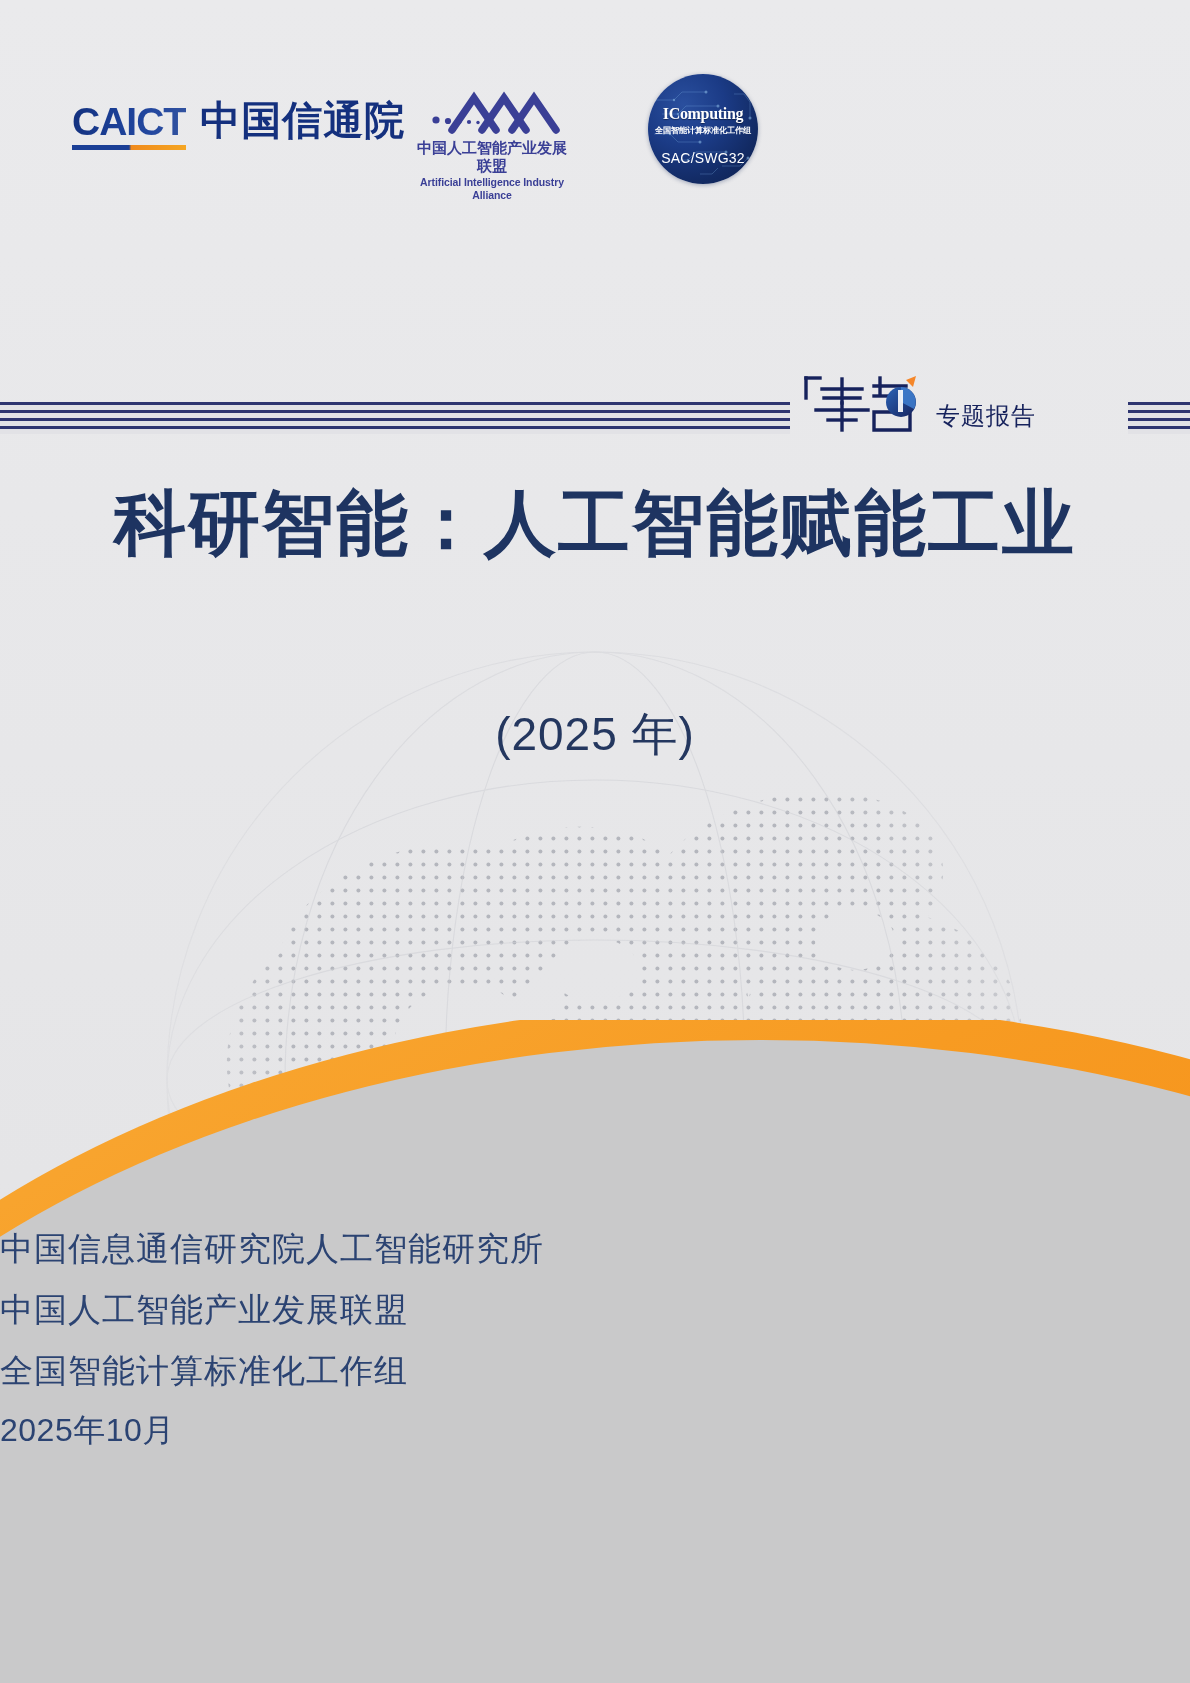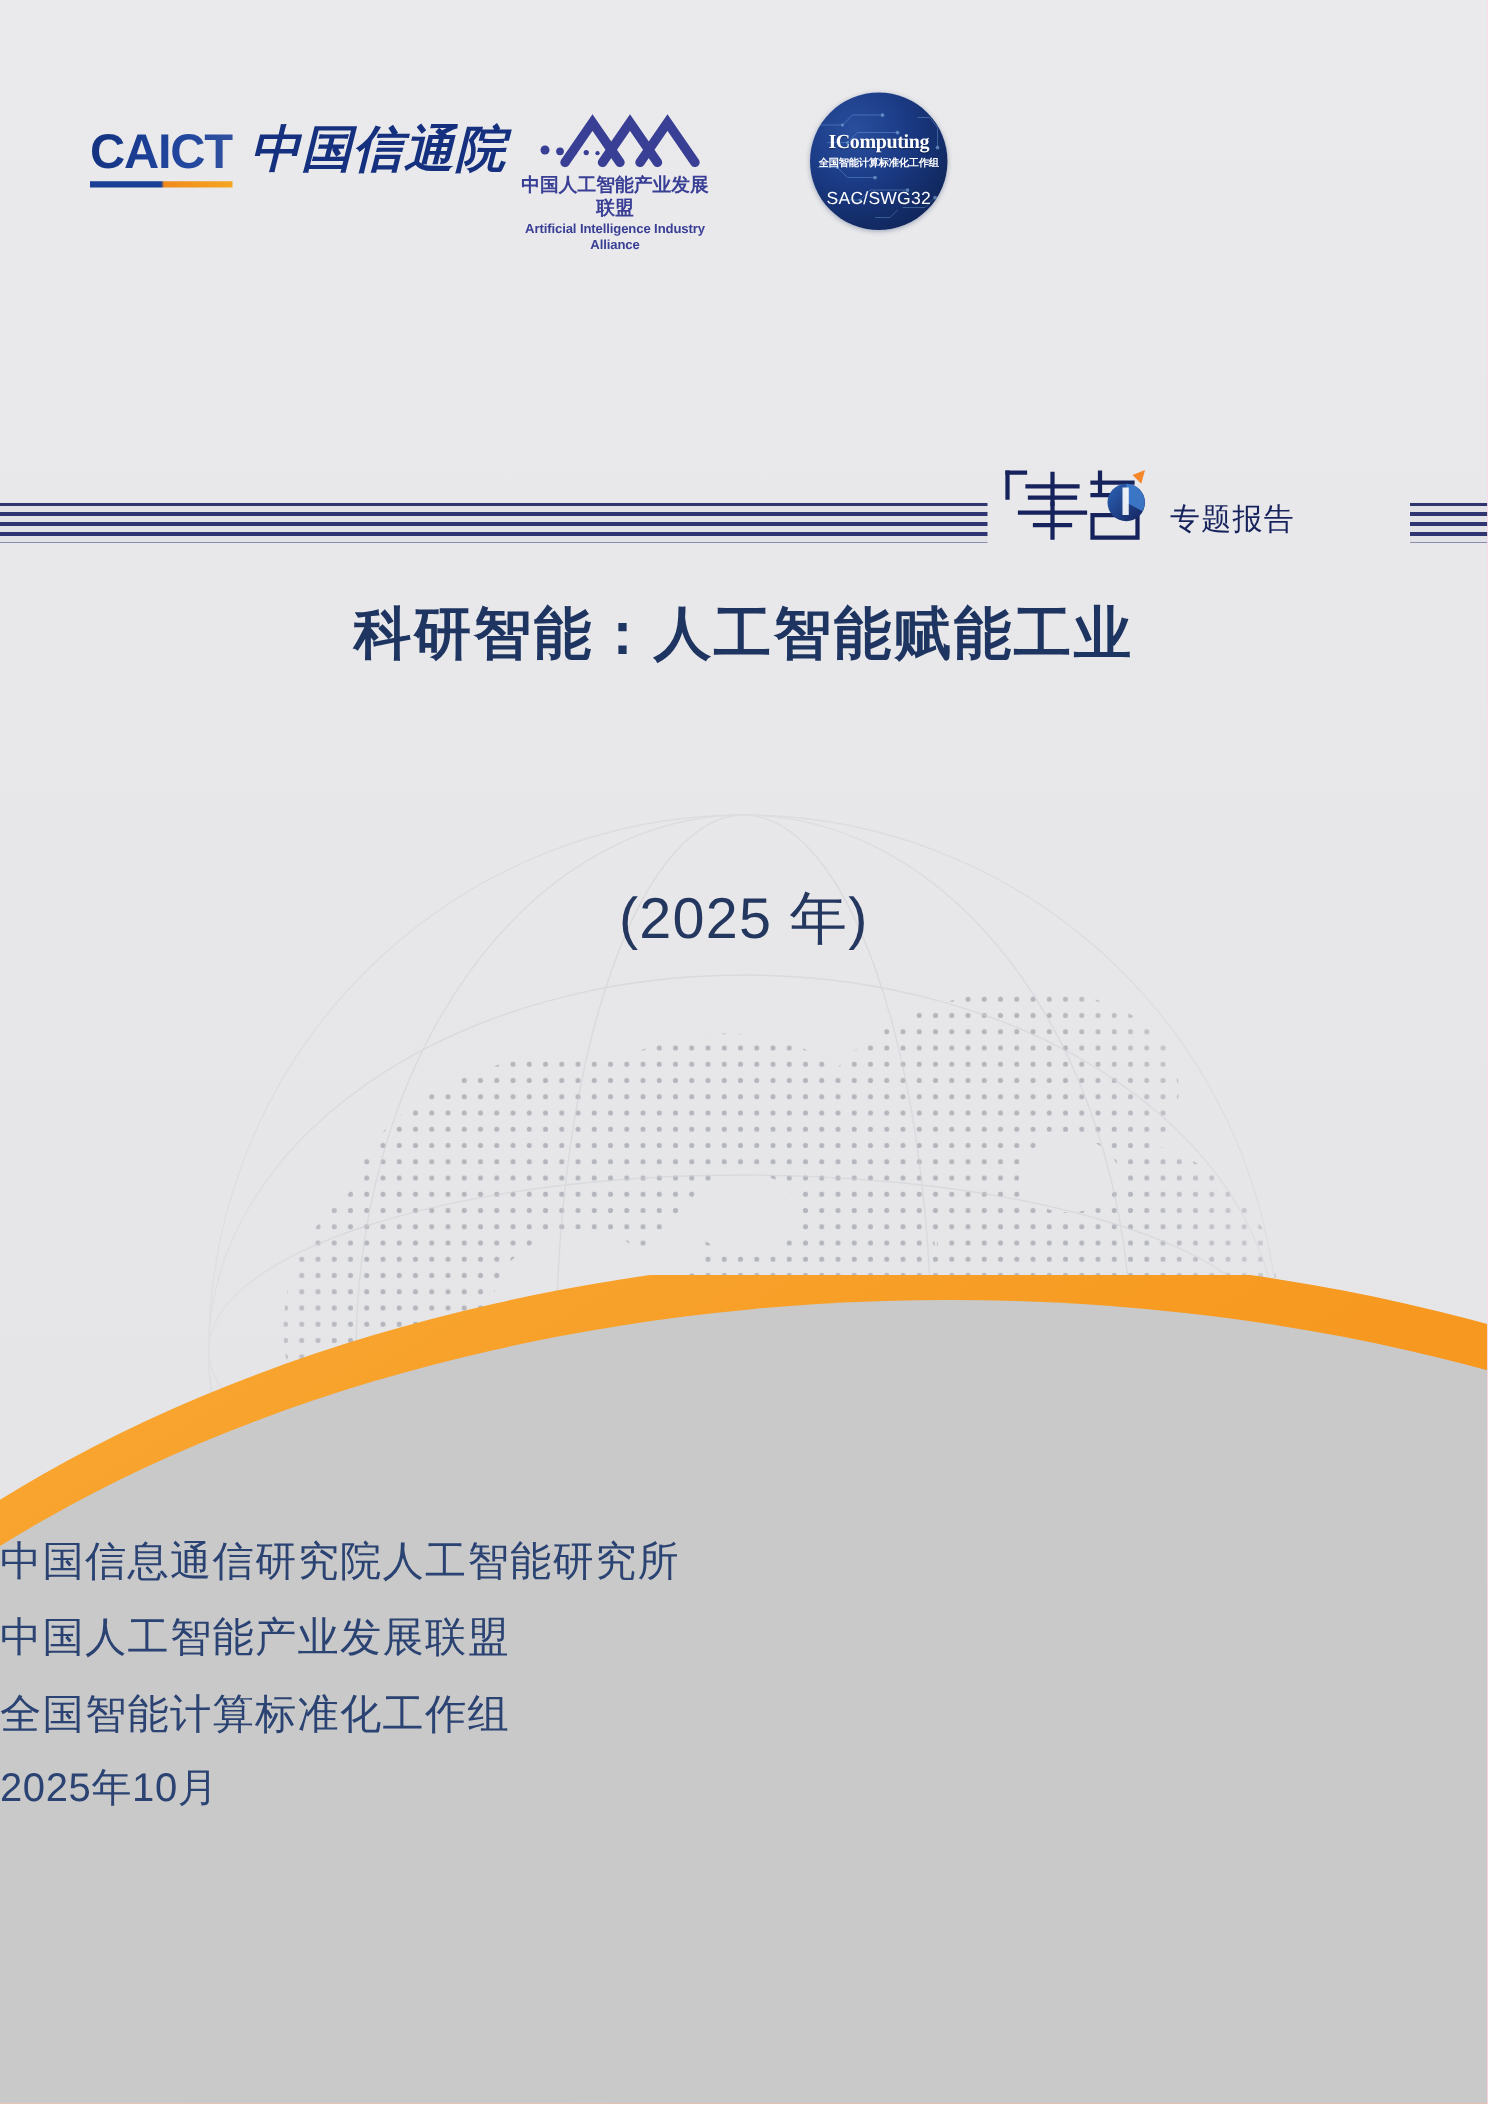"中国信通院" .caict-cn { font-style: italic -> none }
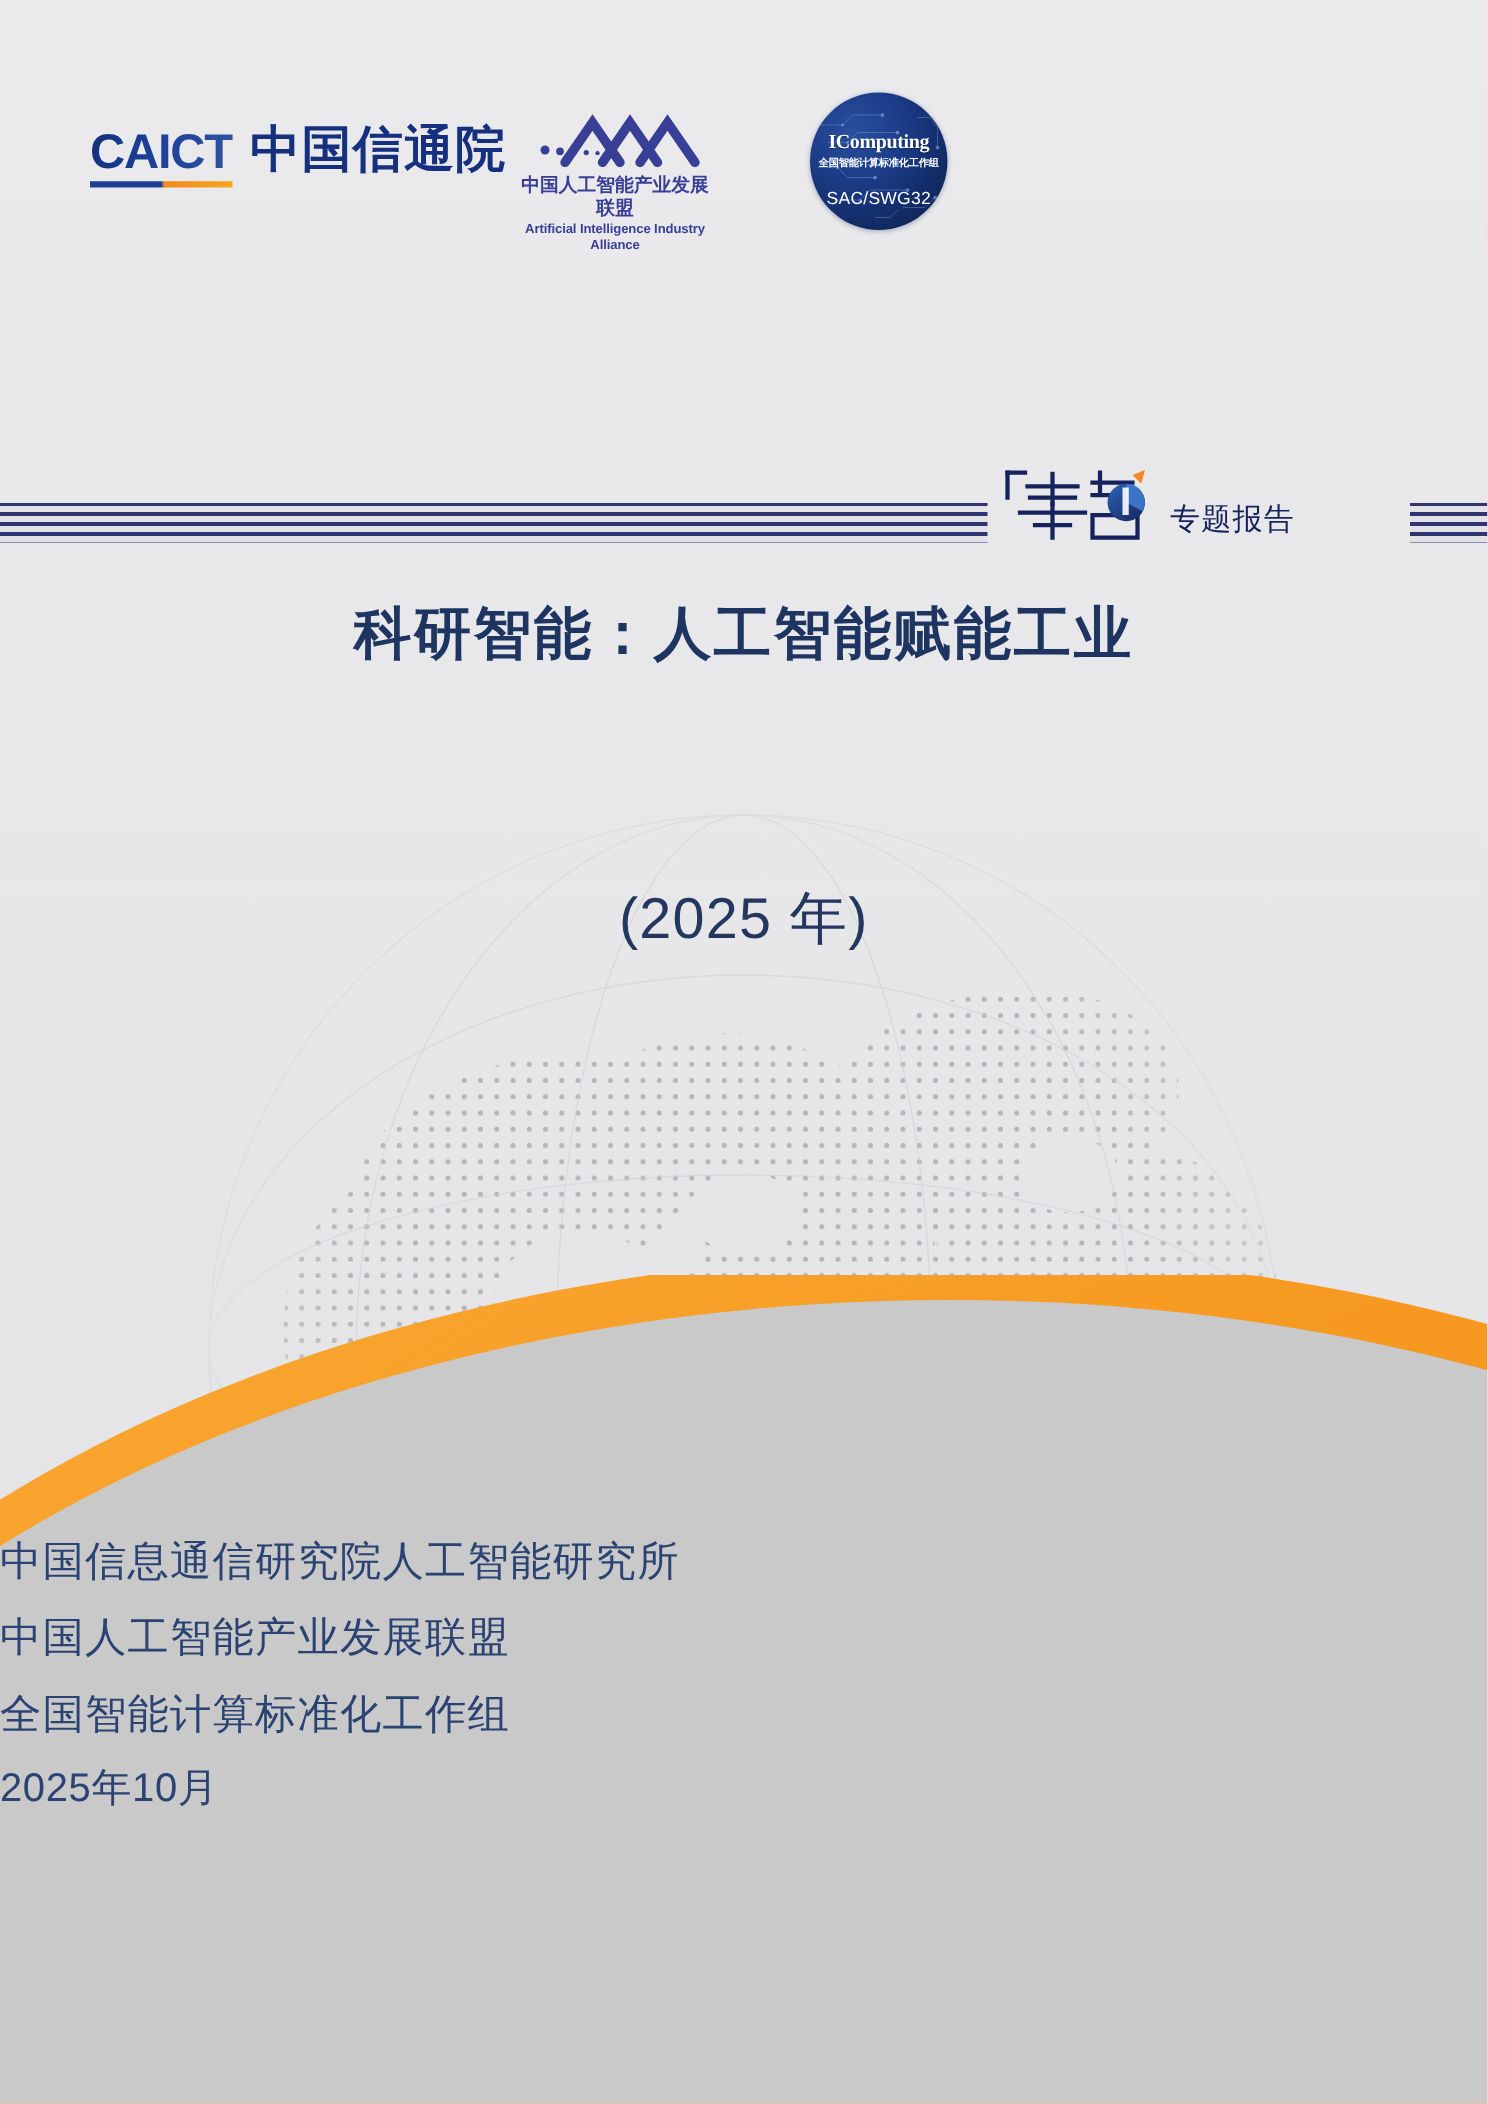"科研智能：人工智能赋能工业" .title-line { font-size: 46px -> 72px }
